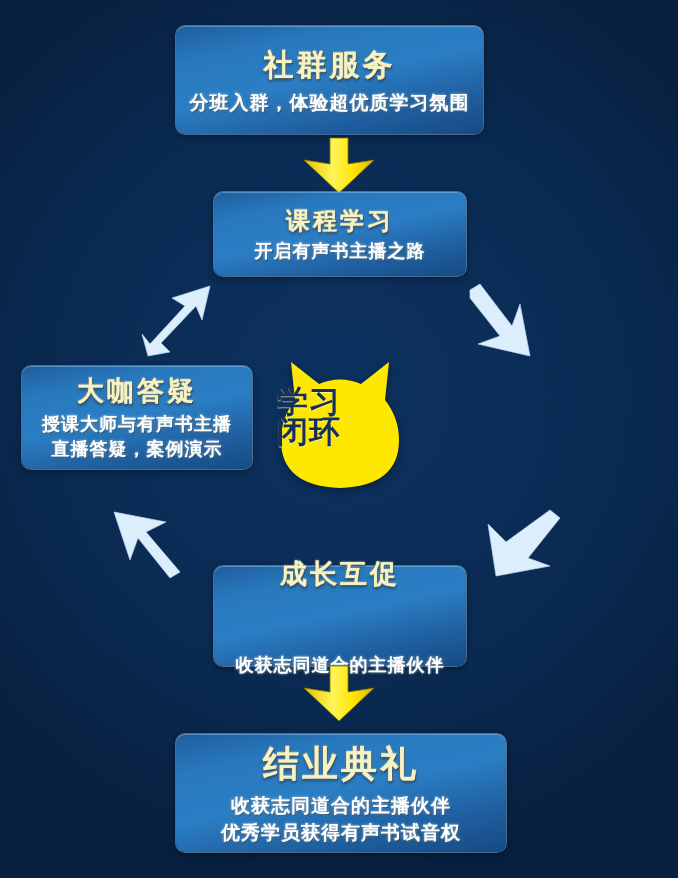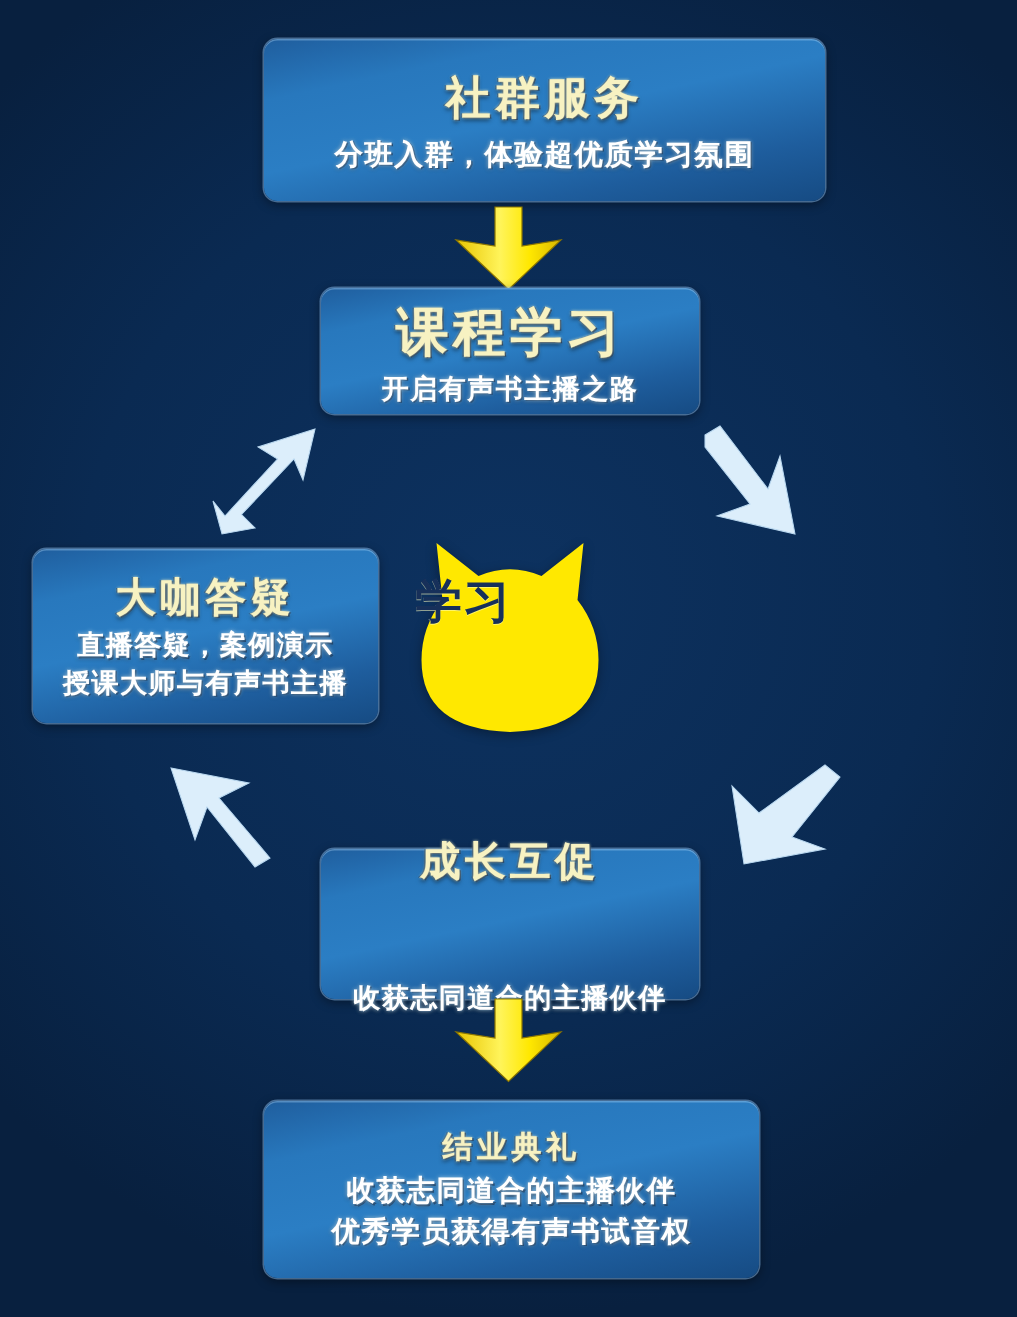"社群服务" #card-community { width: 374px -> 307px }
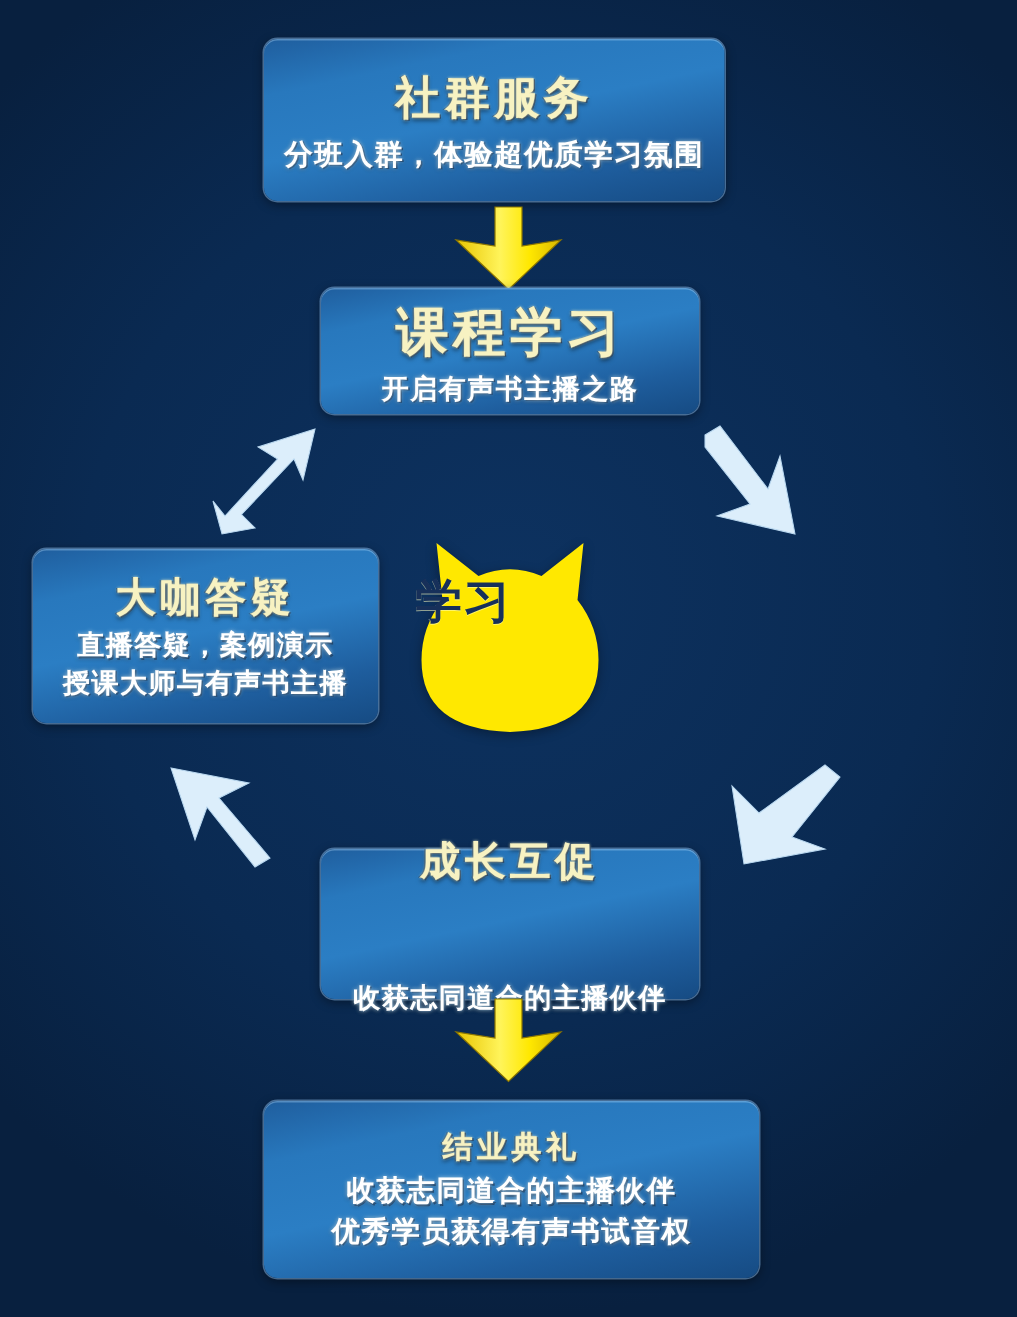"课程学习" #card-course .title { font-size: 35px -> 24px }
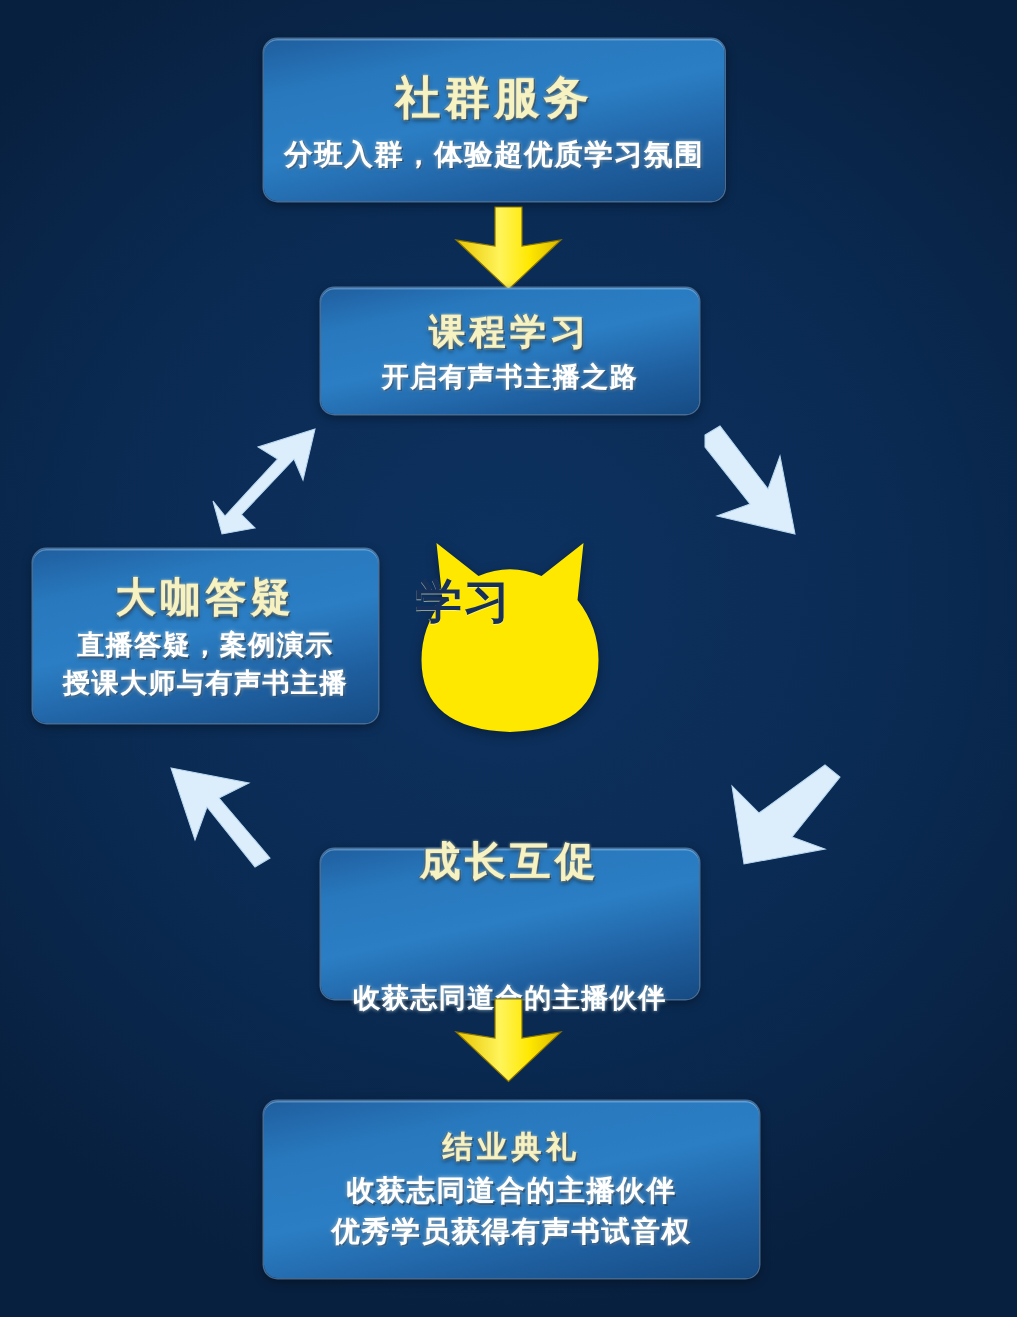"大咖答疑" #card-qa { height: 116px -> 103px }
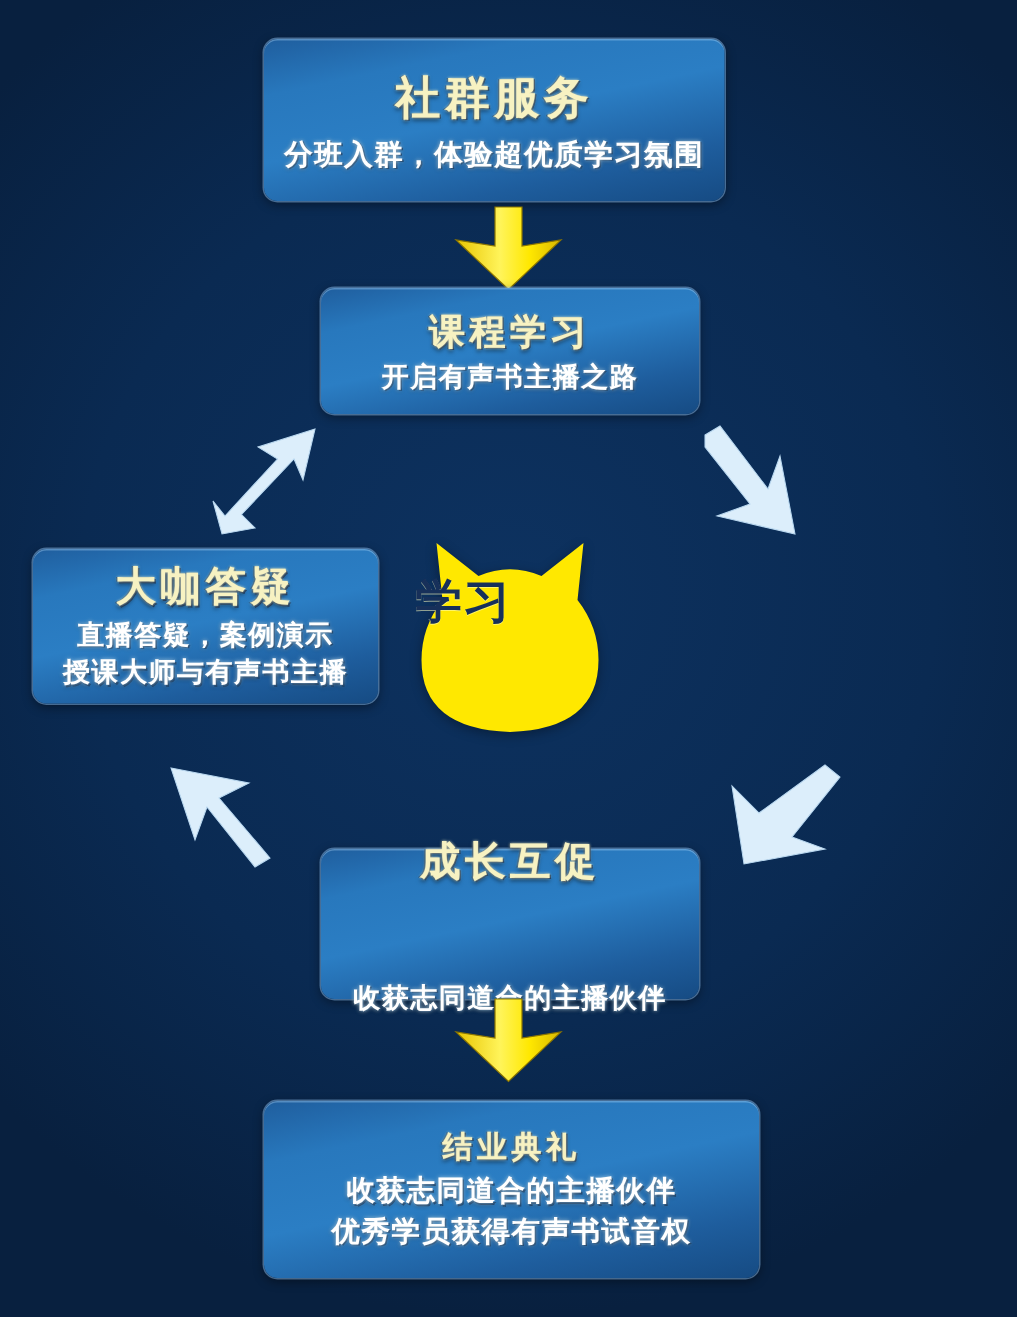"直播答疑，案例演示" div.sub { order: before "授课大师与有声书主播" -> after "授课大师与有声书主播" }
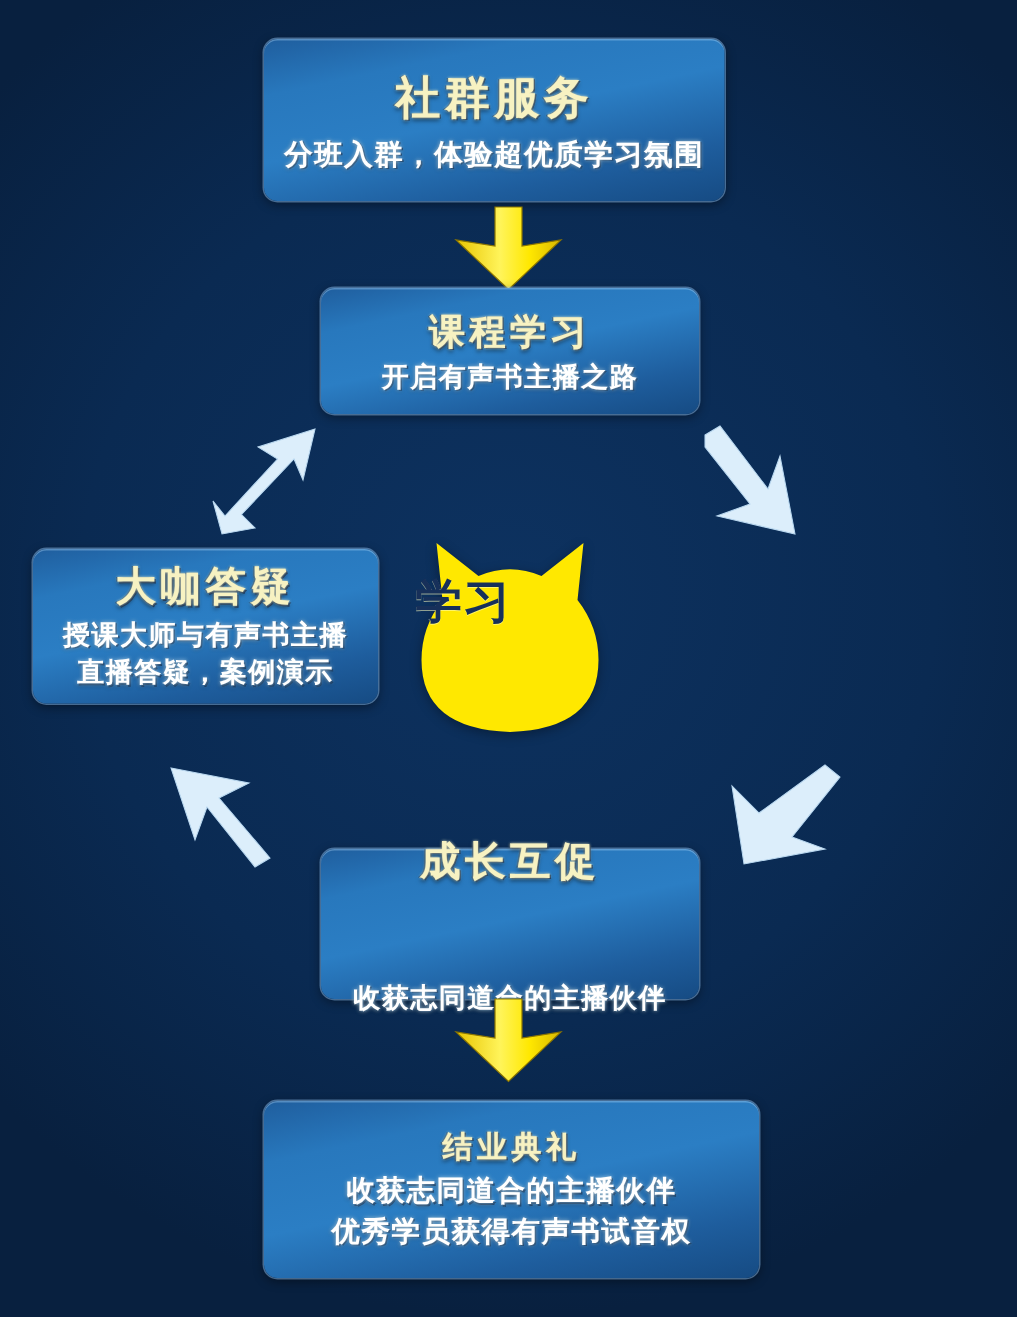"闭环" span { html: none -> <span>闭环</span> }
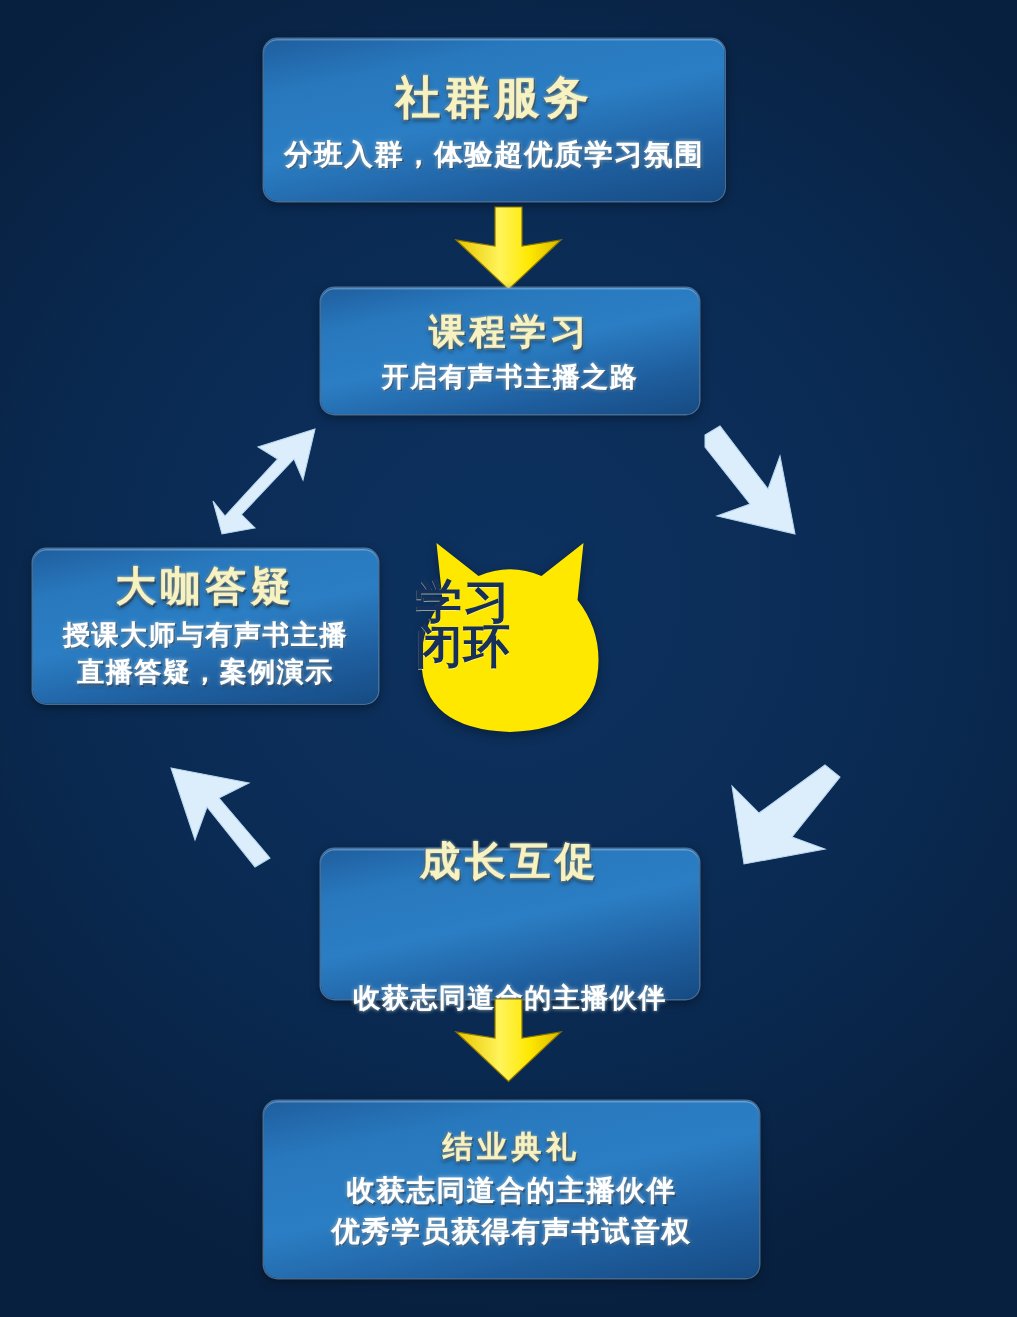"结业典礼" #card-graduation .title { font-size: 20px -> 36px }
